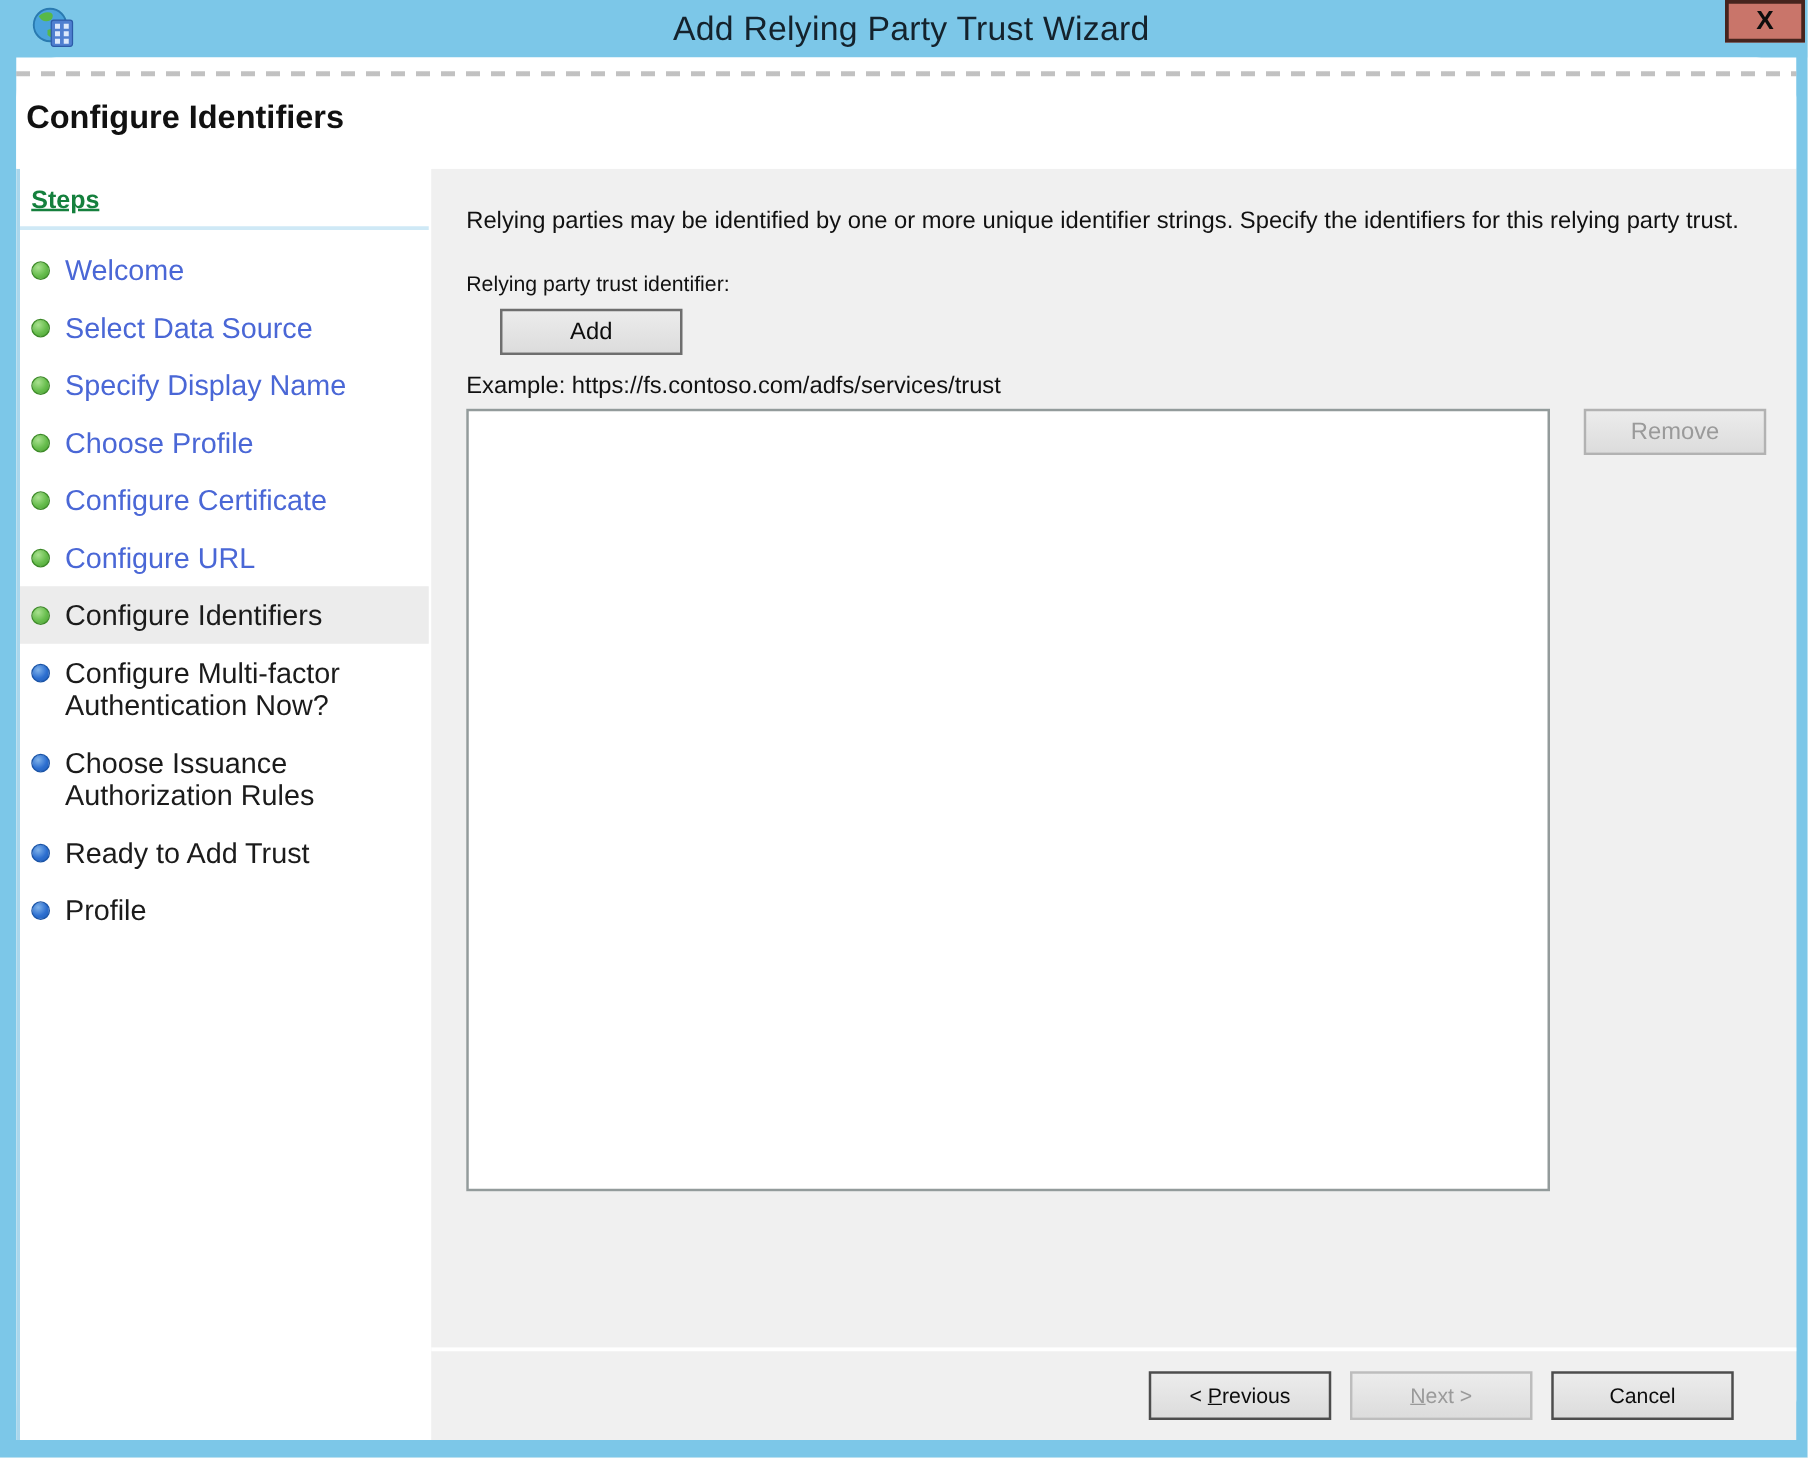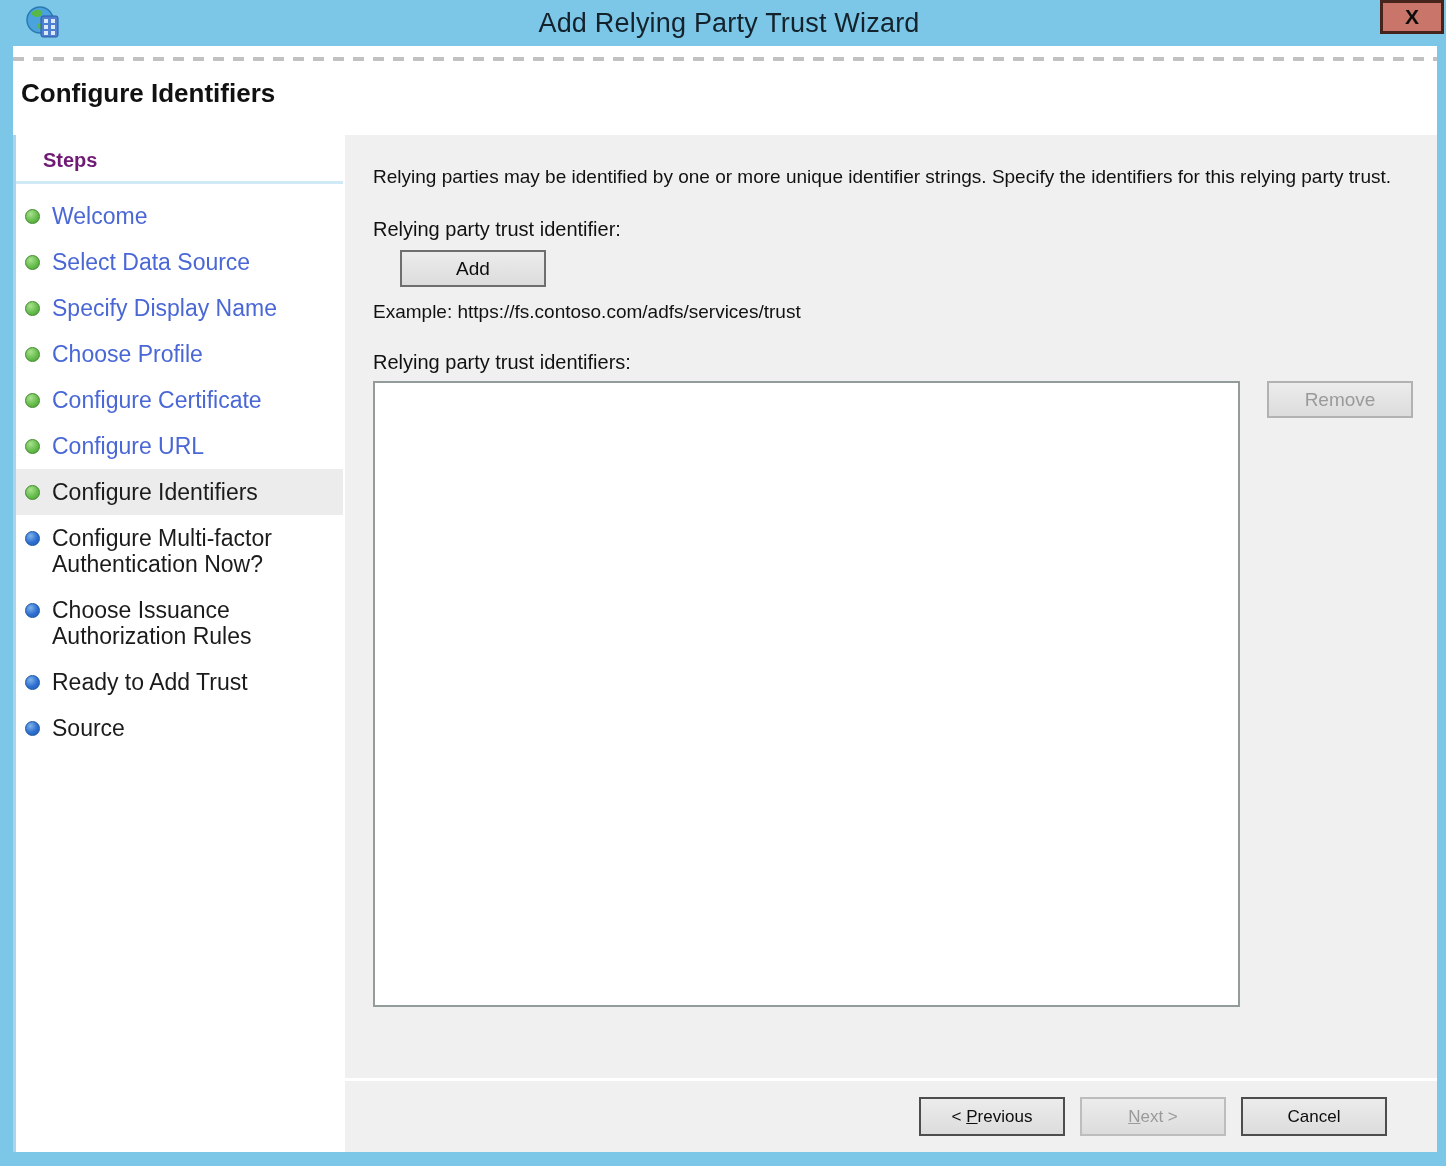"Steps" .steps-heading { color: #701a75 -> #15803d; padding: 2px 0 9px 27px -> 2px 0 9px 9px; text-decoration: none -> underline }
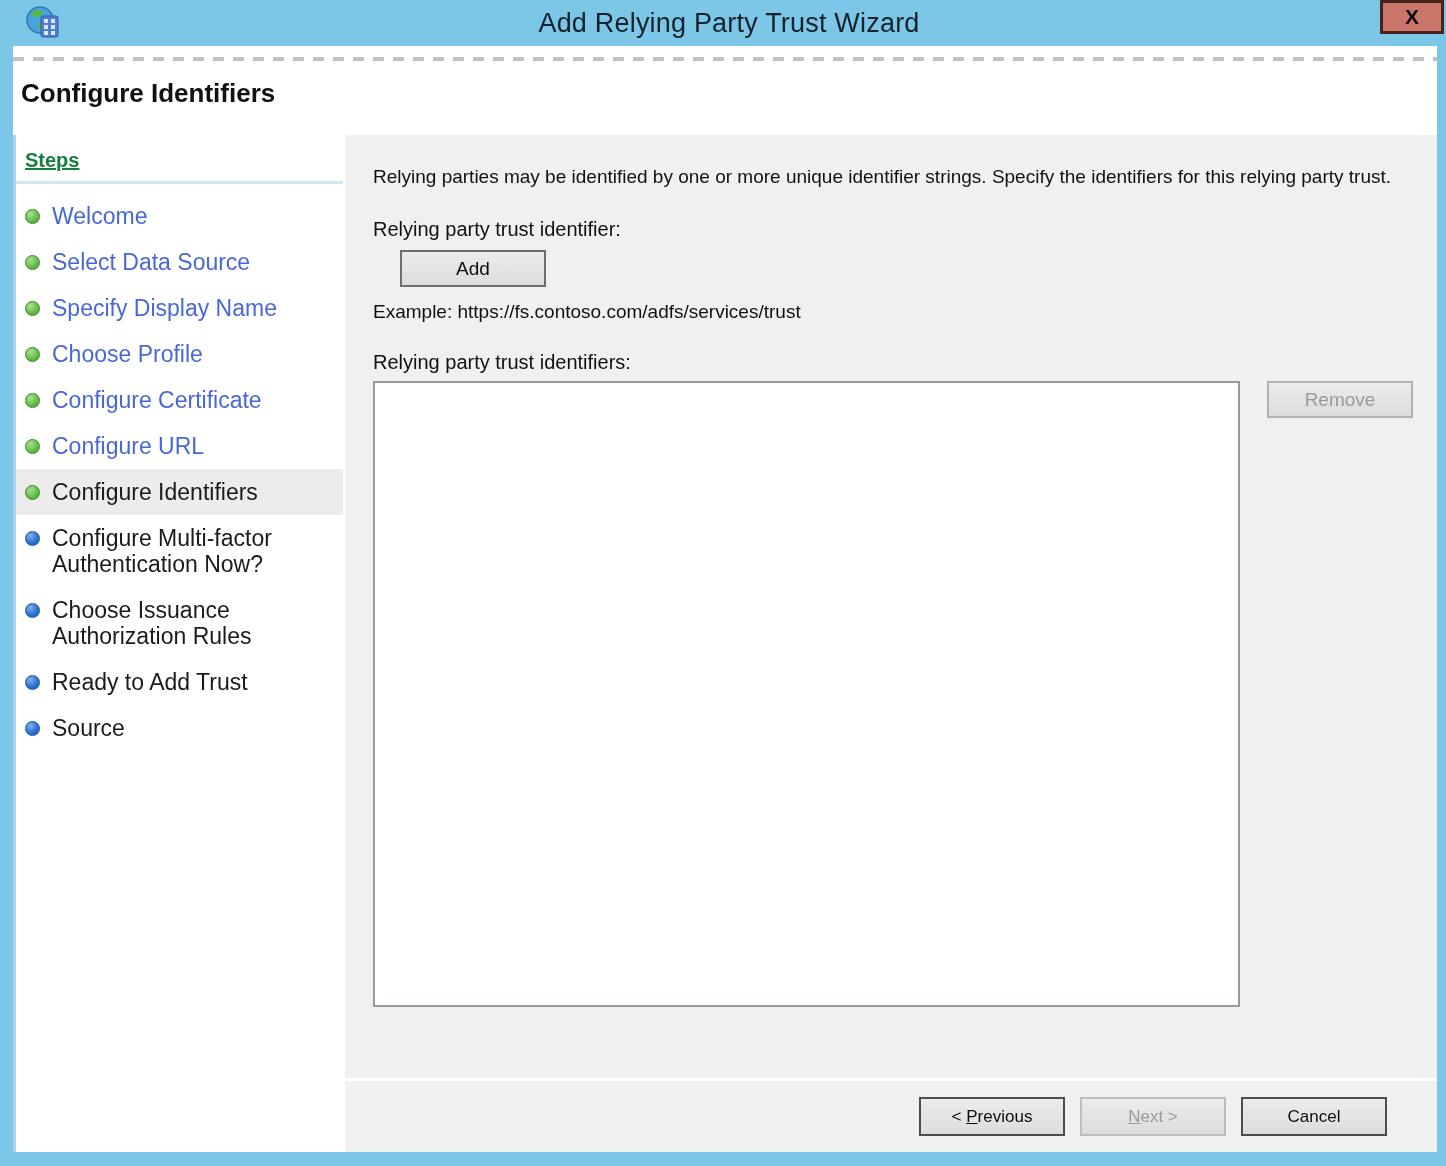"Relying party trust identifier:" .field-label { font-size: 20px -> 17px }
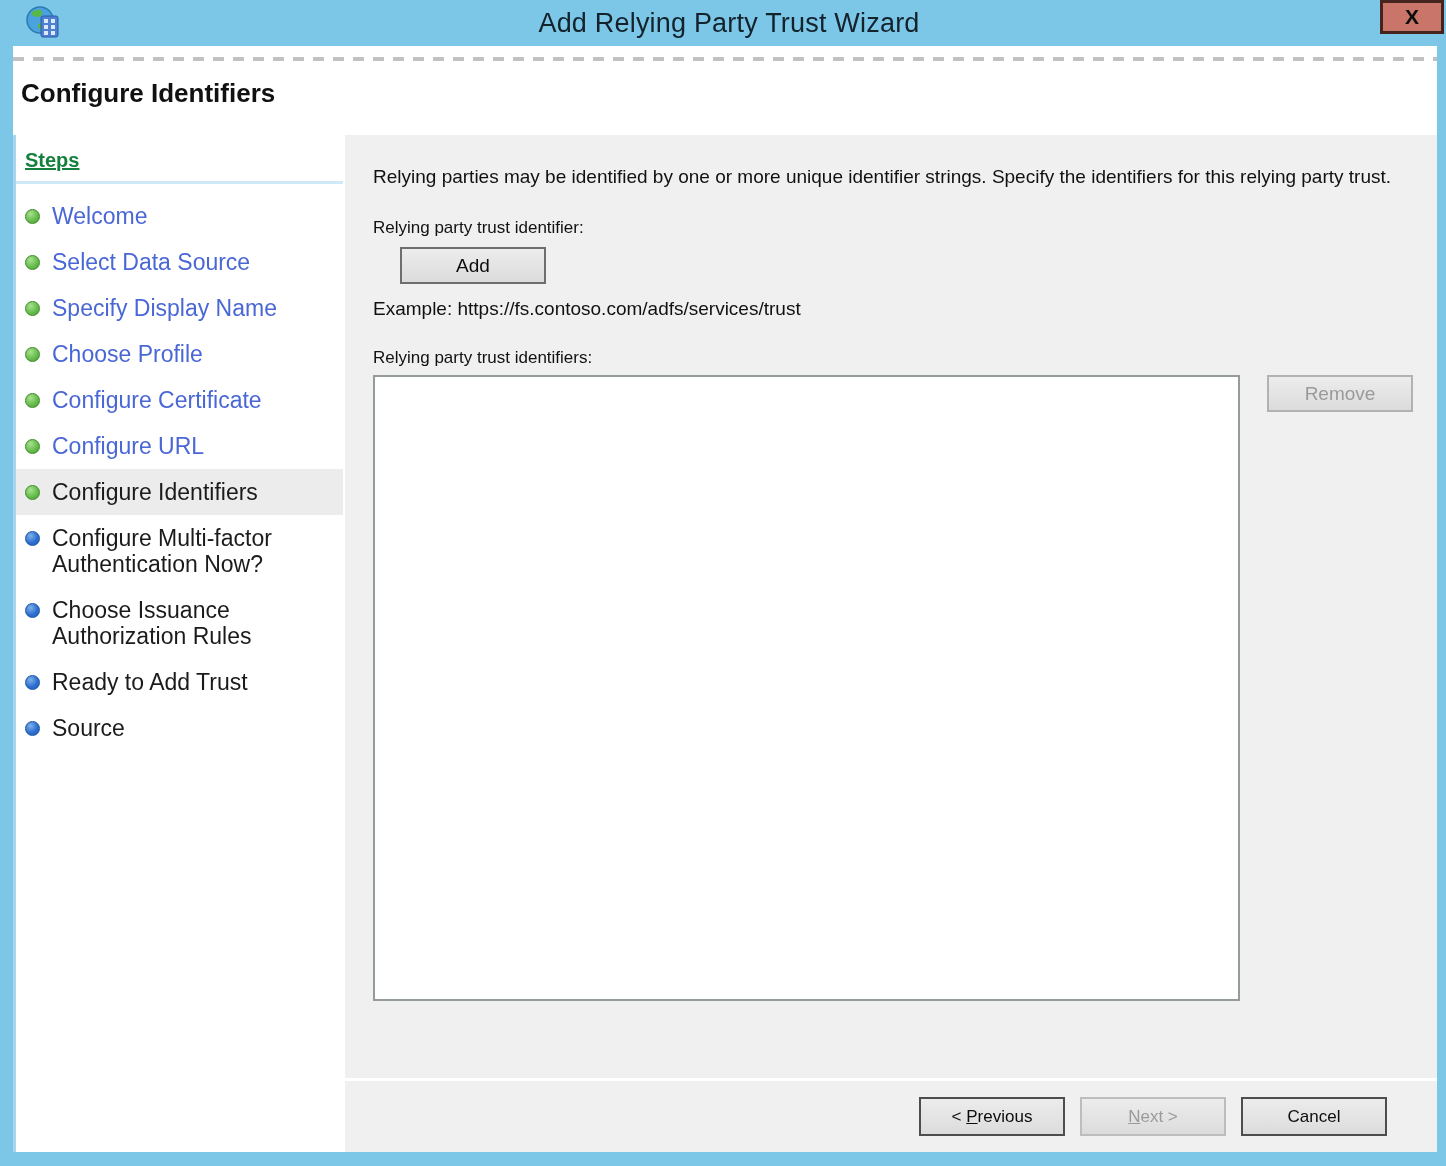"Relying party trust identifiers:" div.field-label { html: <div>Relying party trust identifiers:</div> -> none }
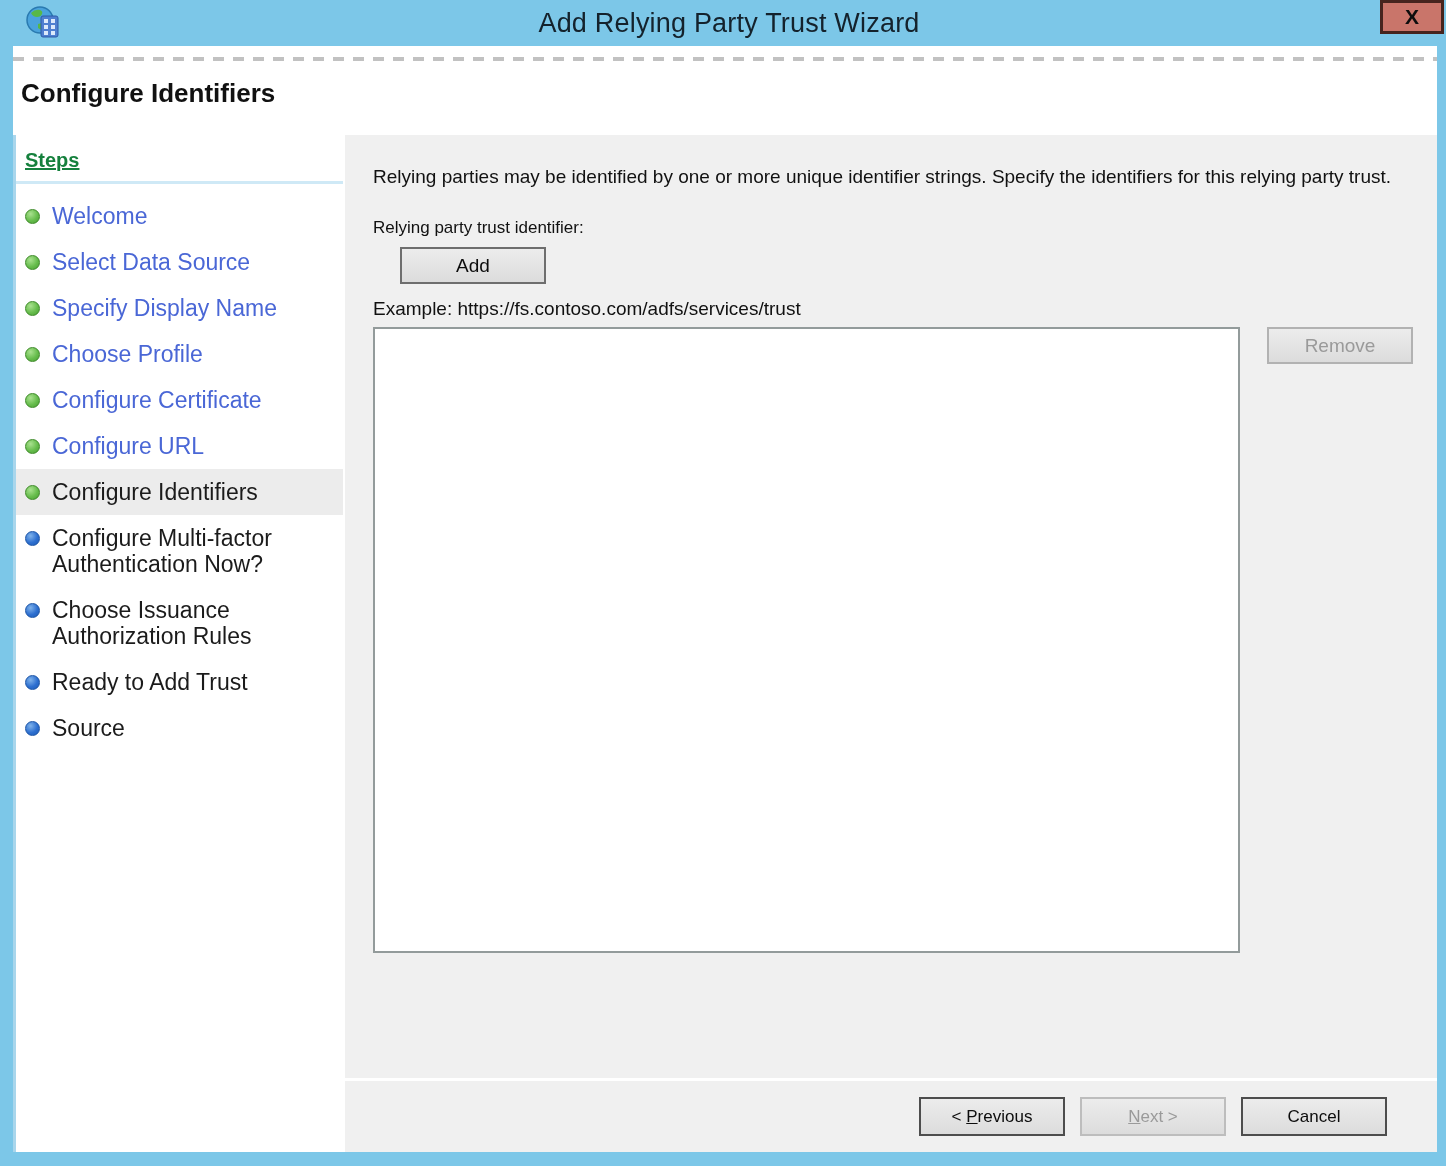"Source" span.step-label { text: Source -> Profile }
